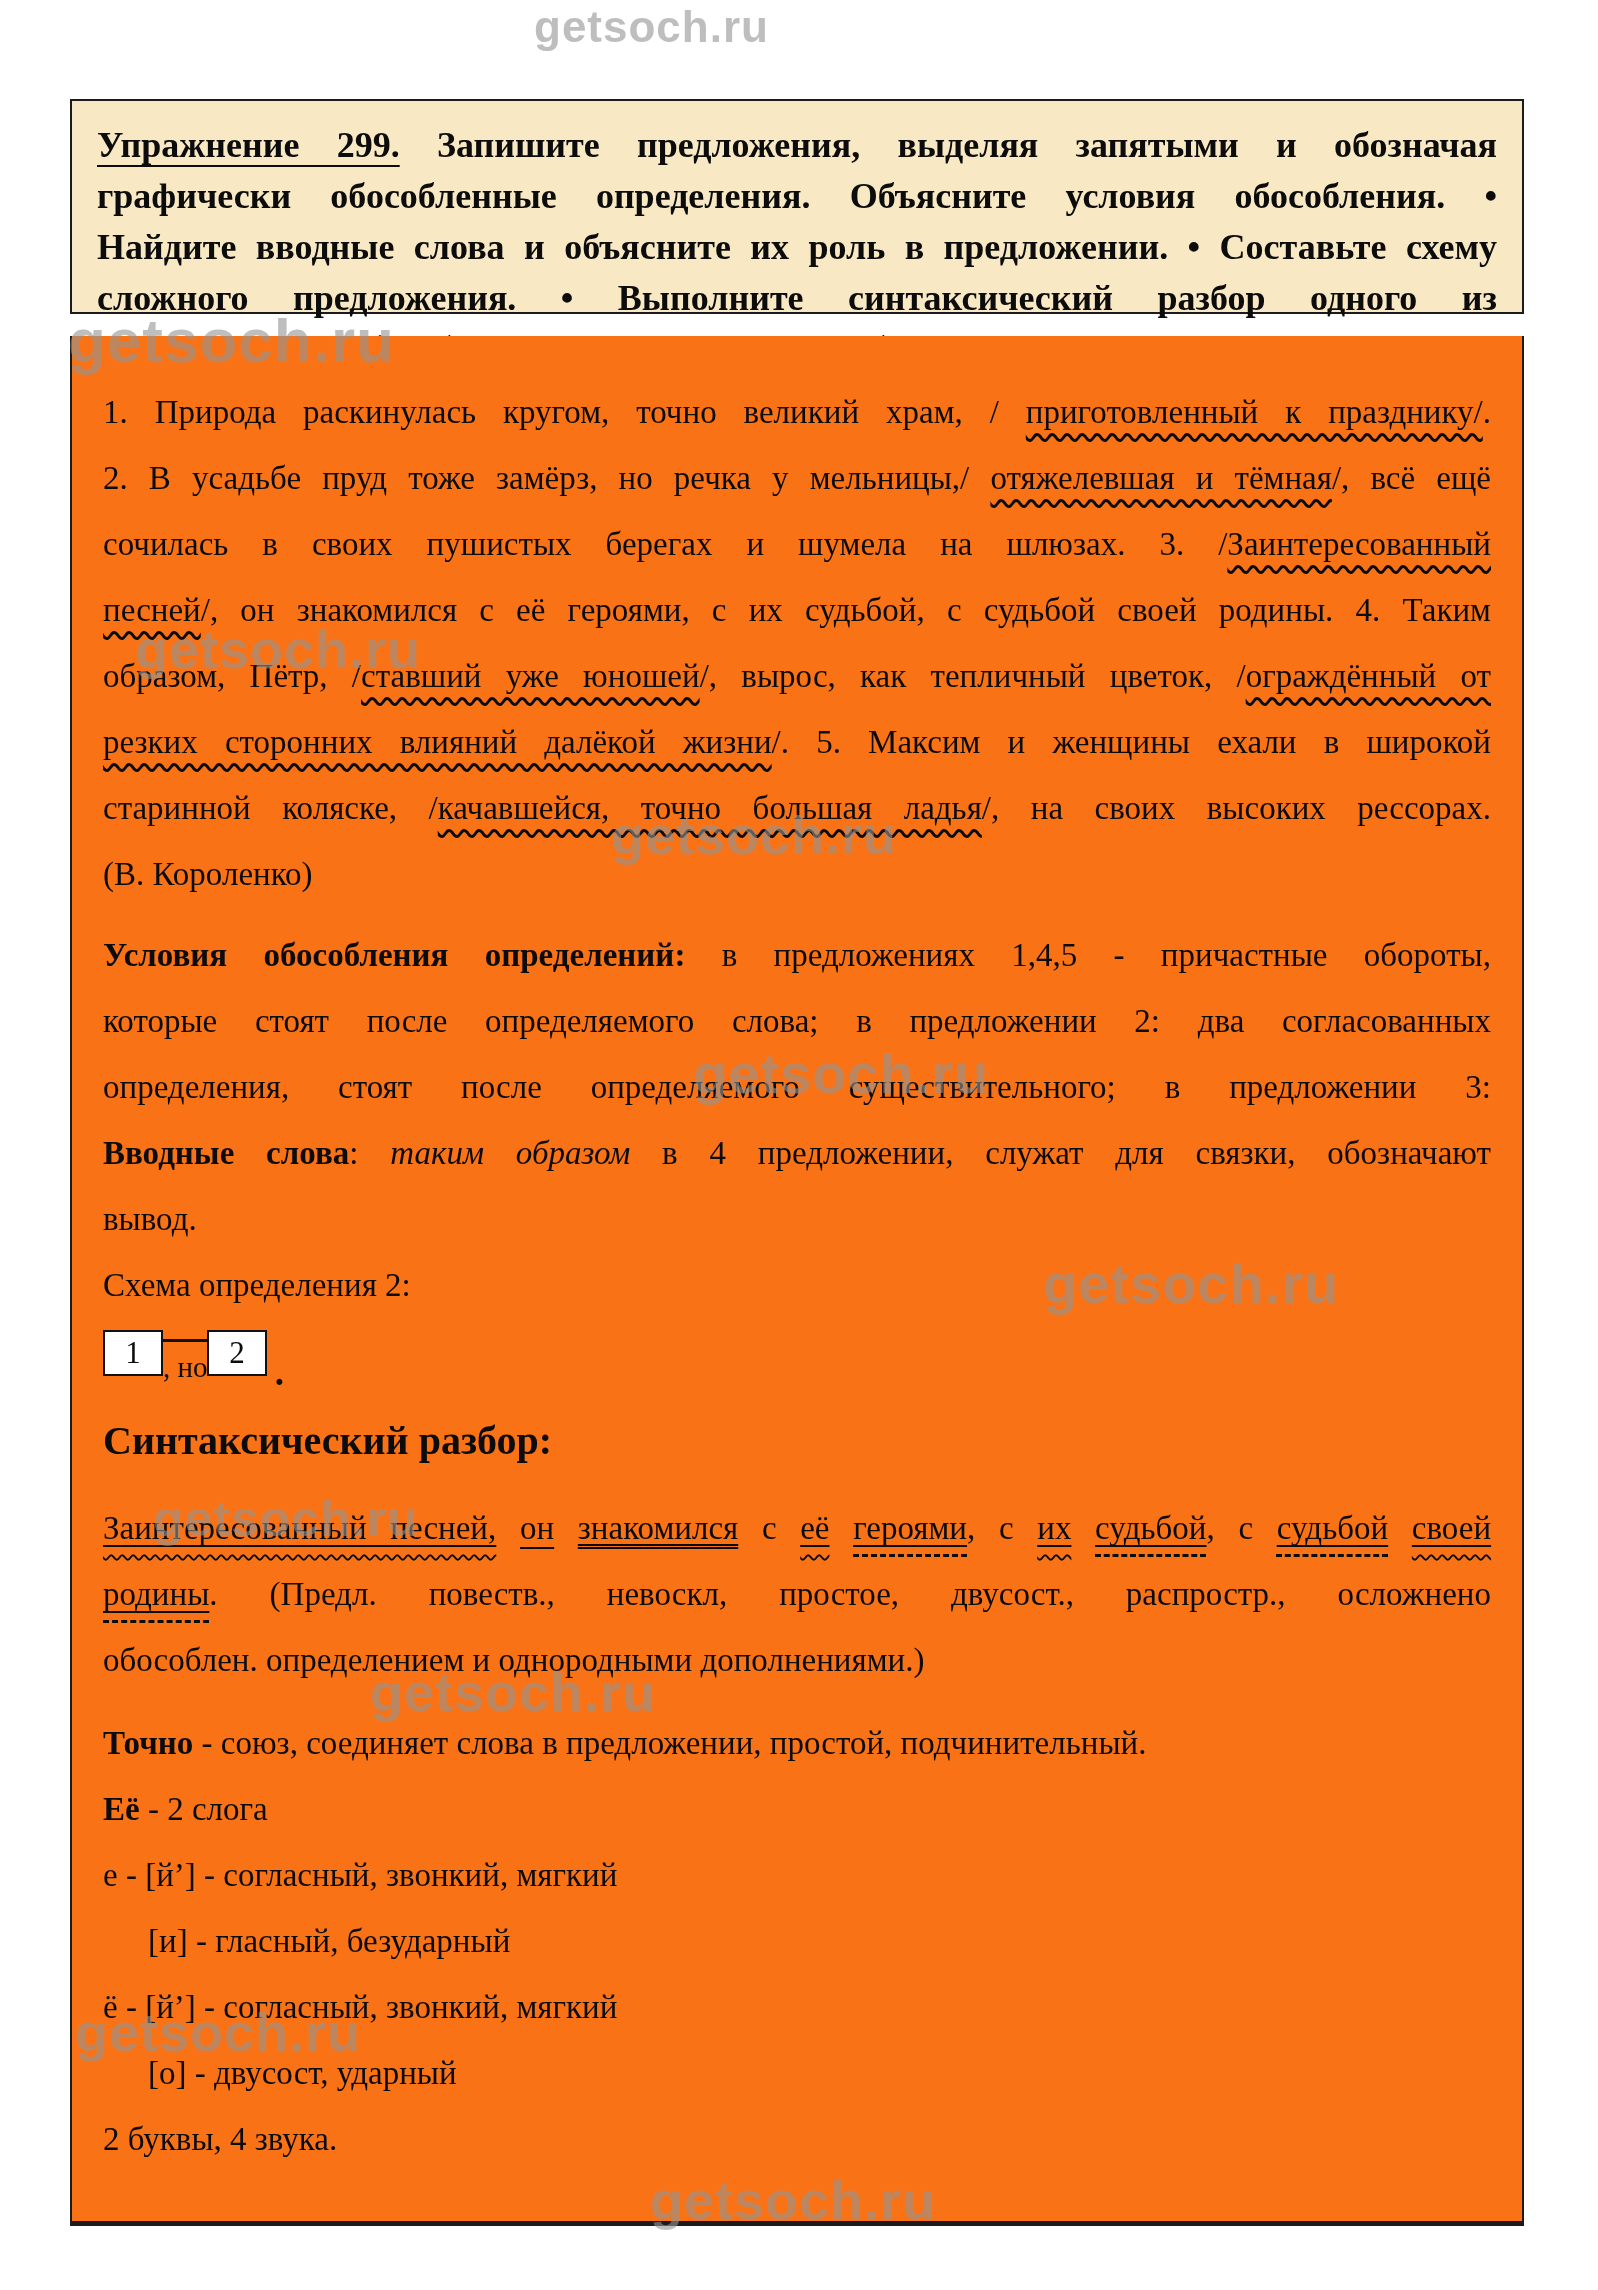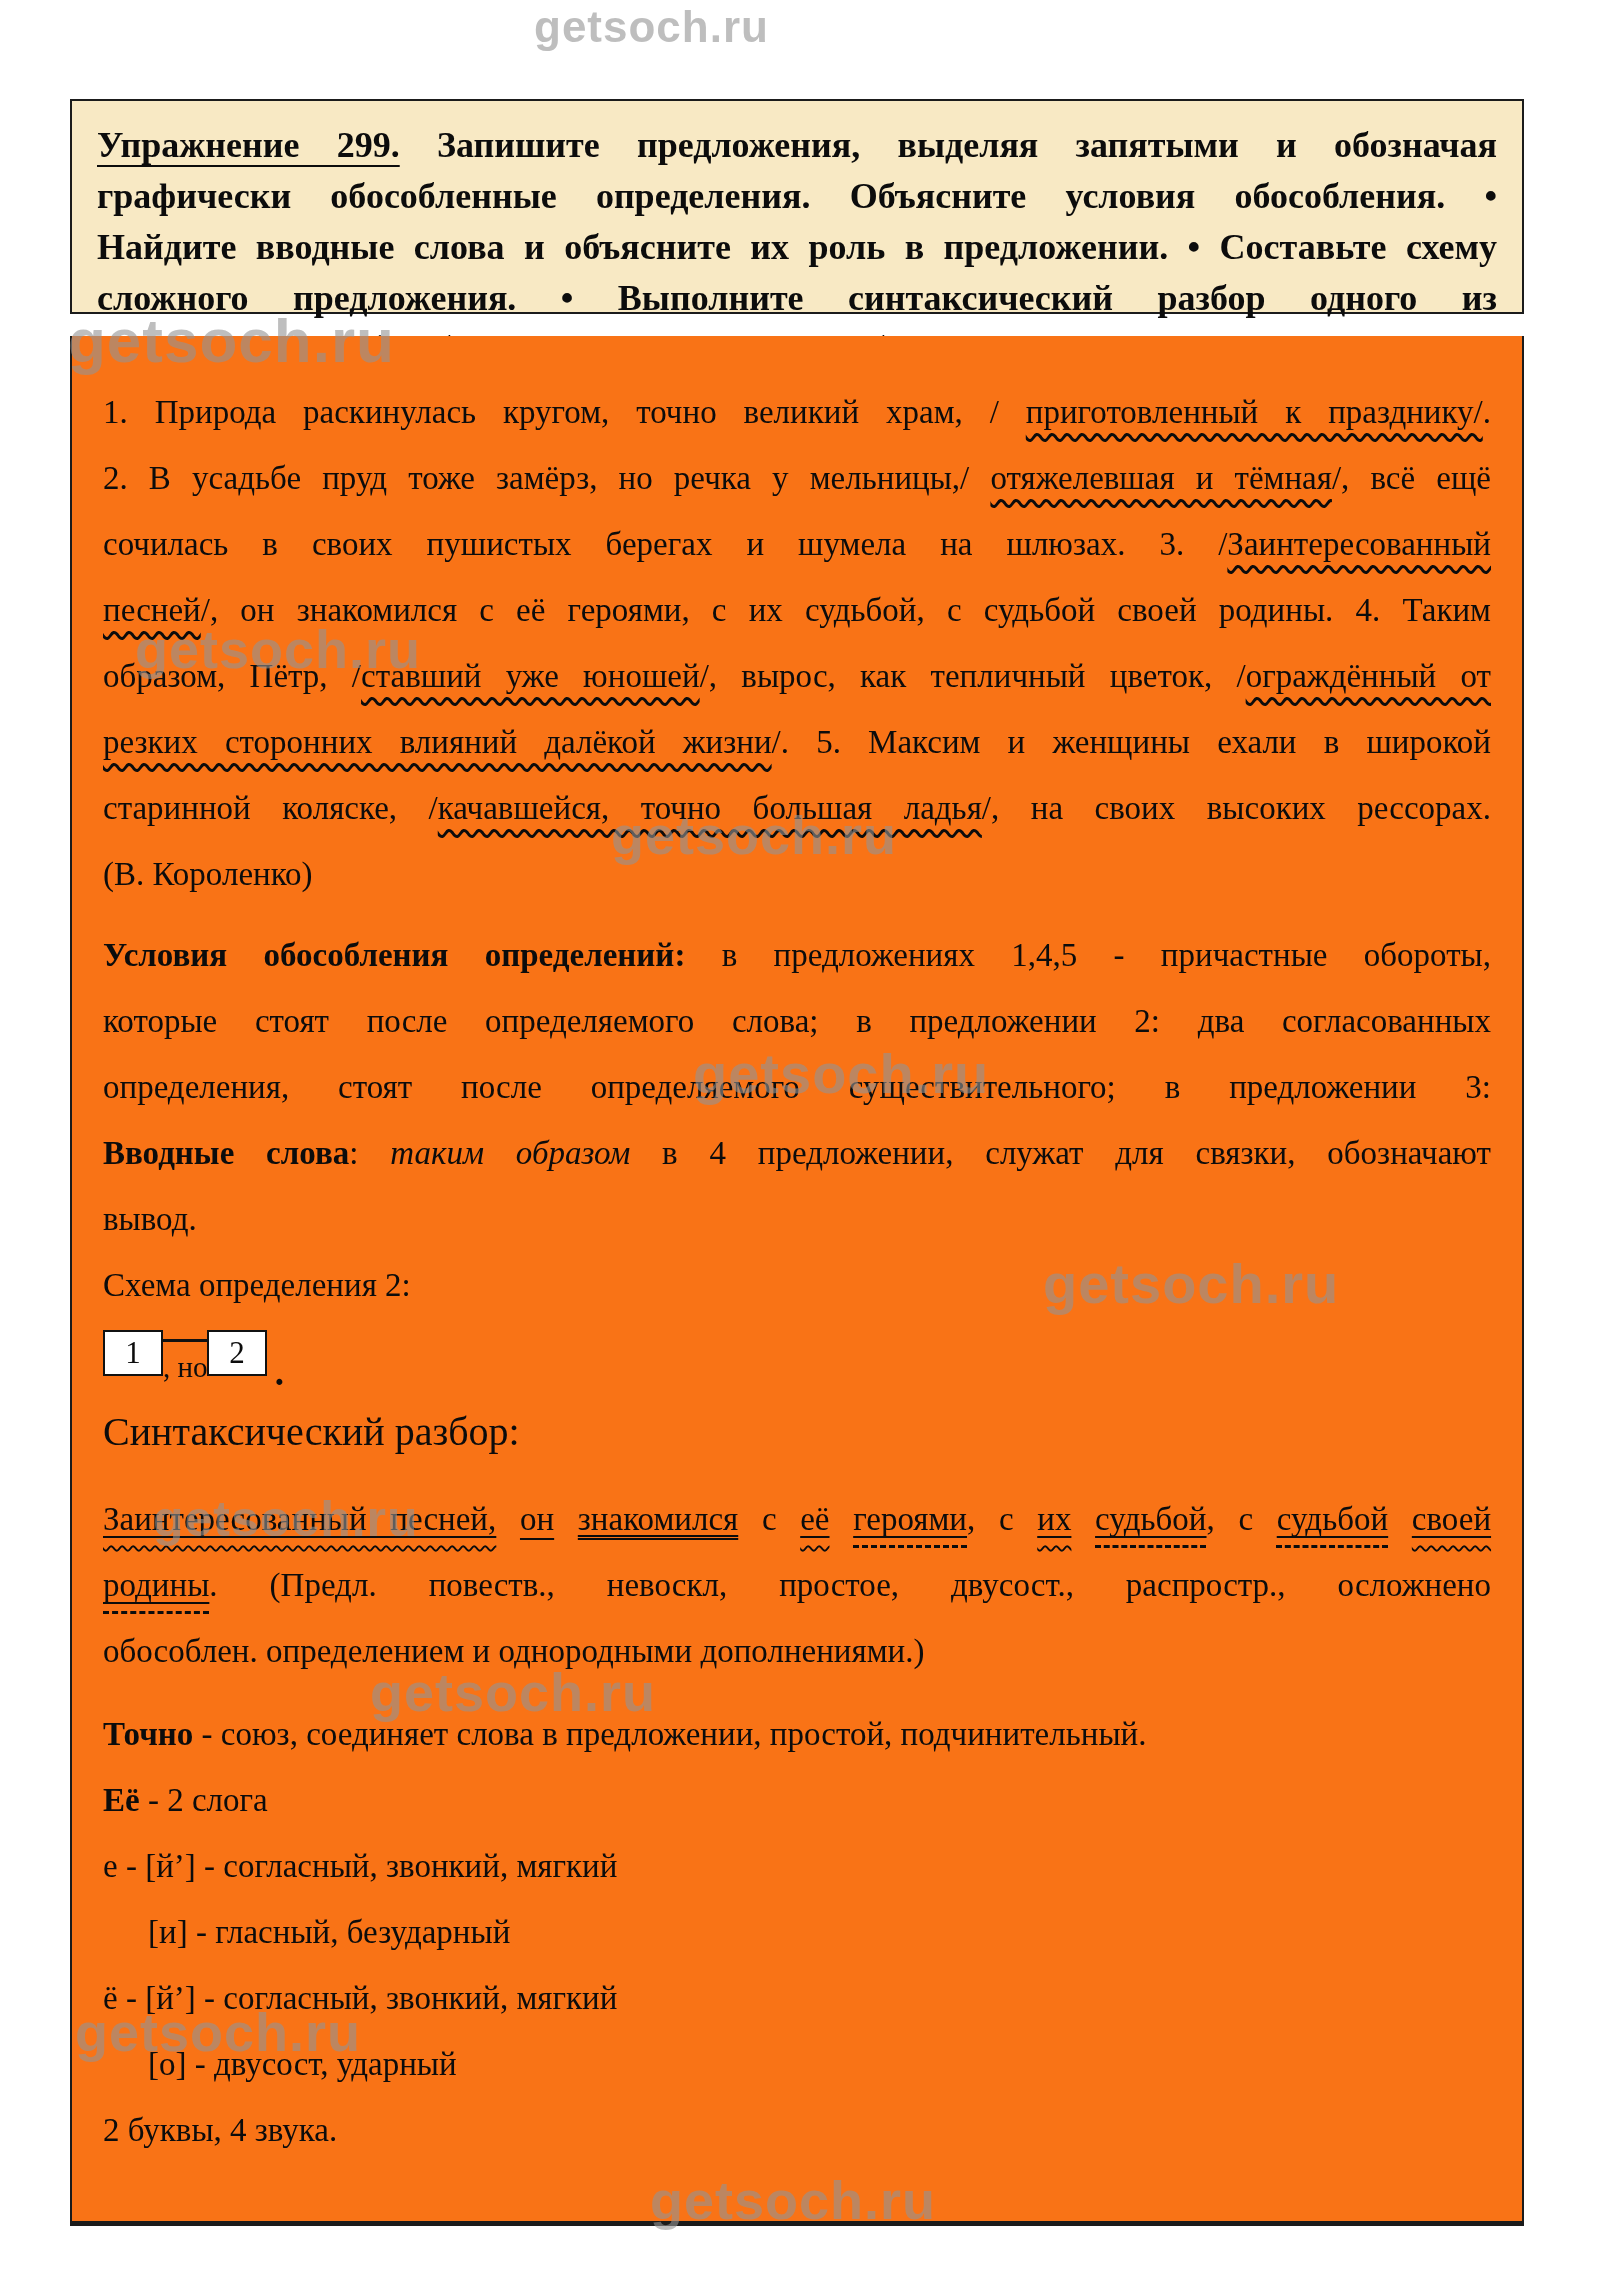"Синтаксический разбор:" #parse-heading { font-weight: normal -> bold; margin-top: 28px -> 37px }
